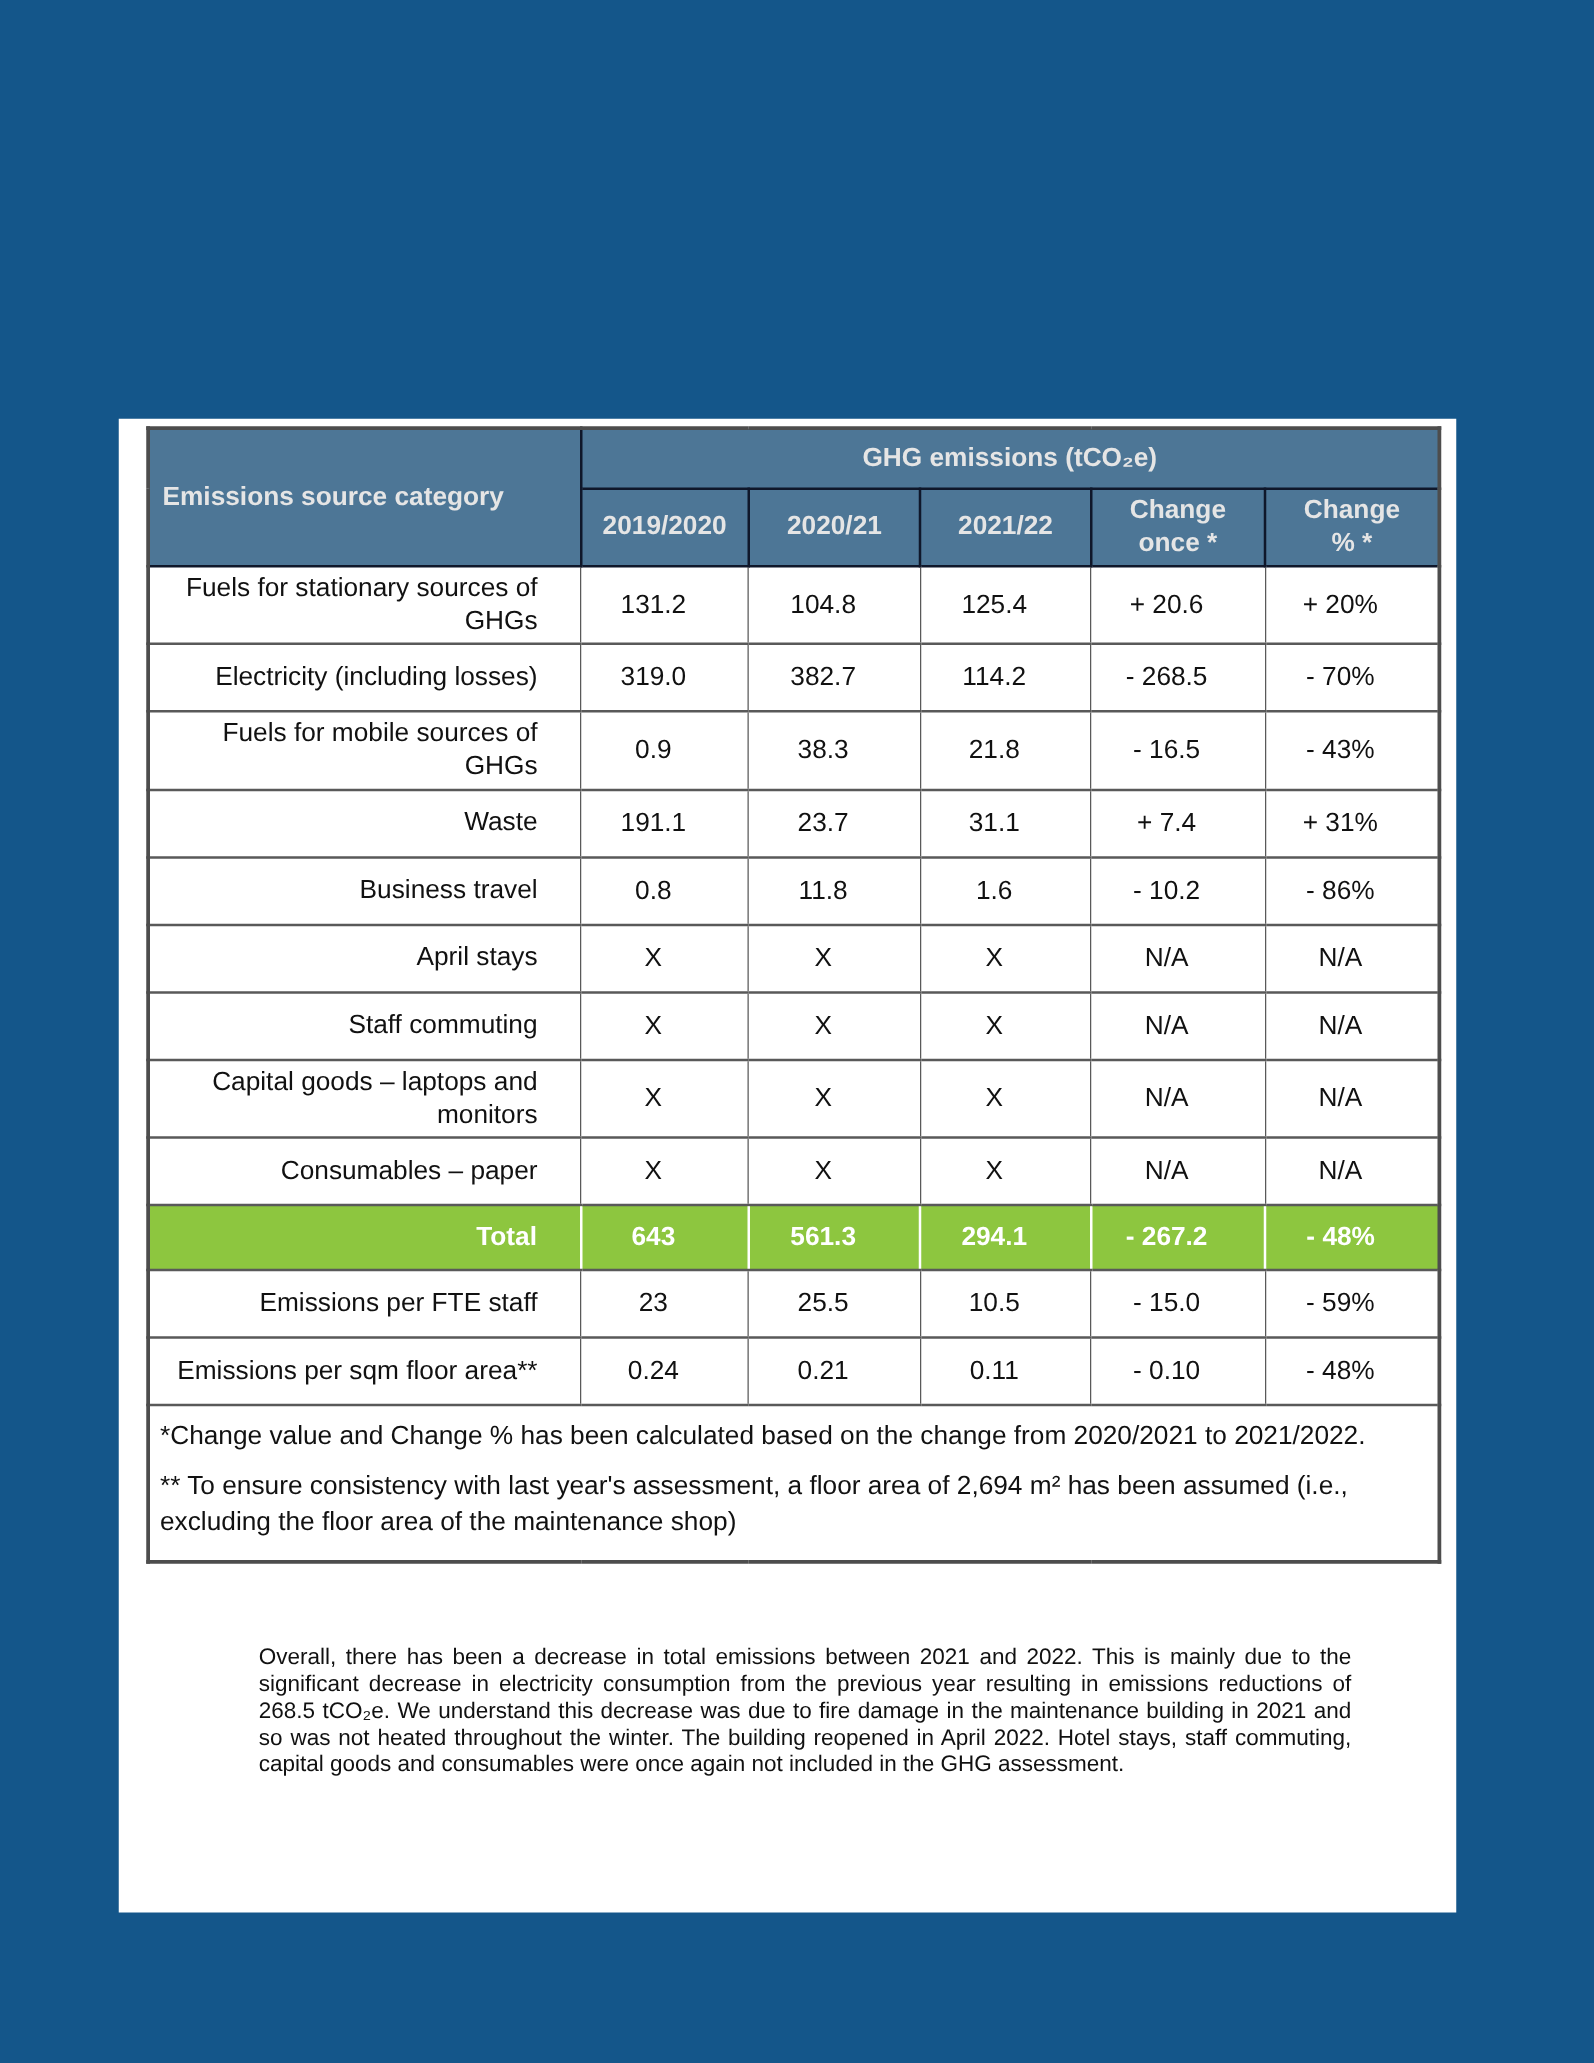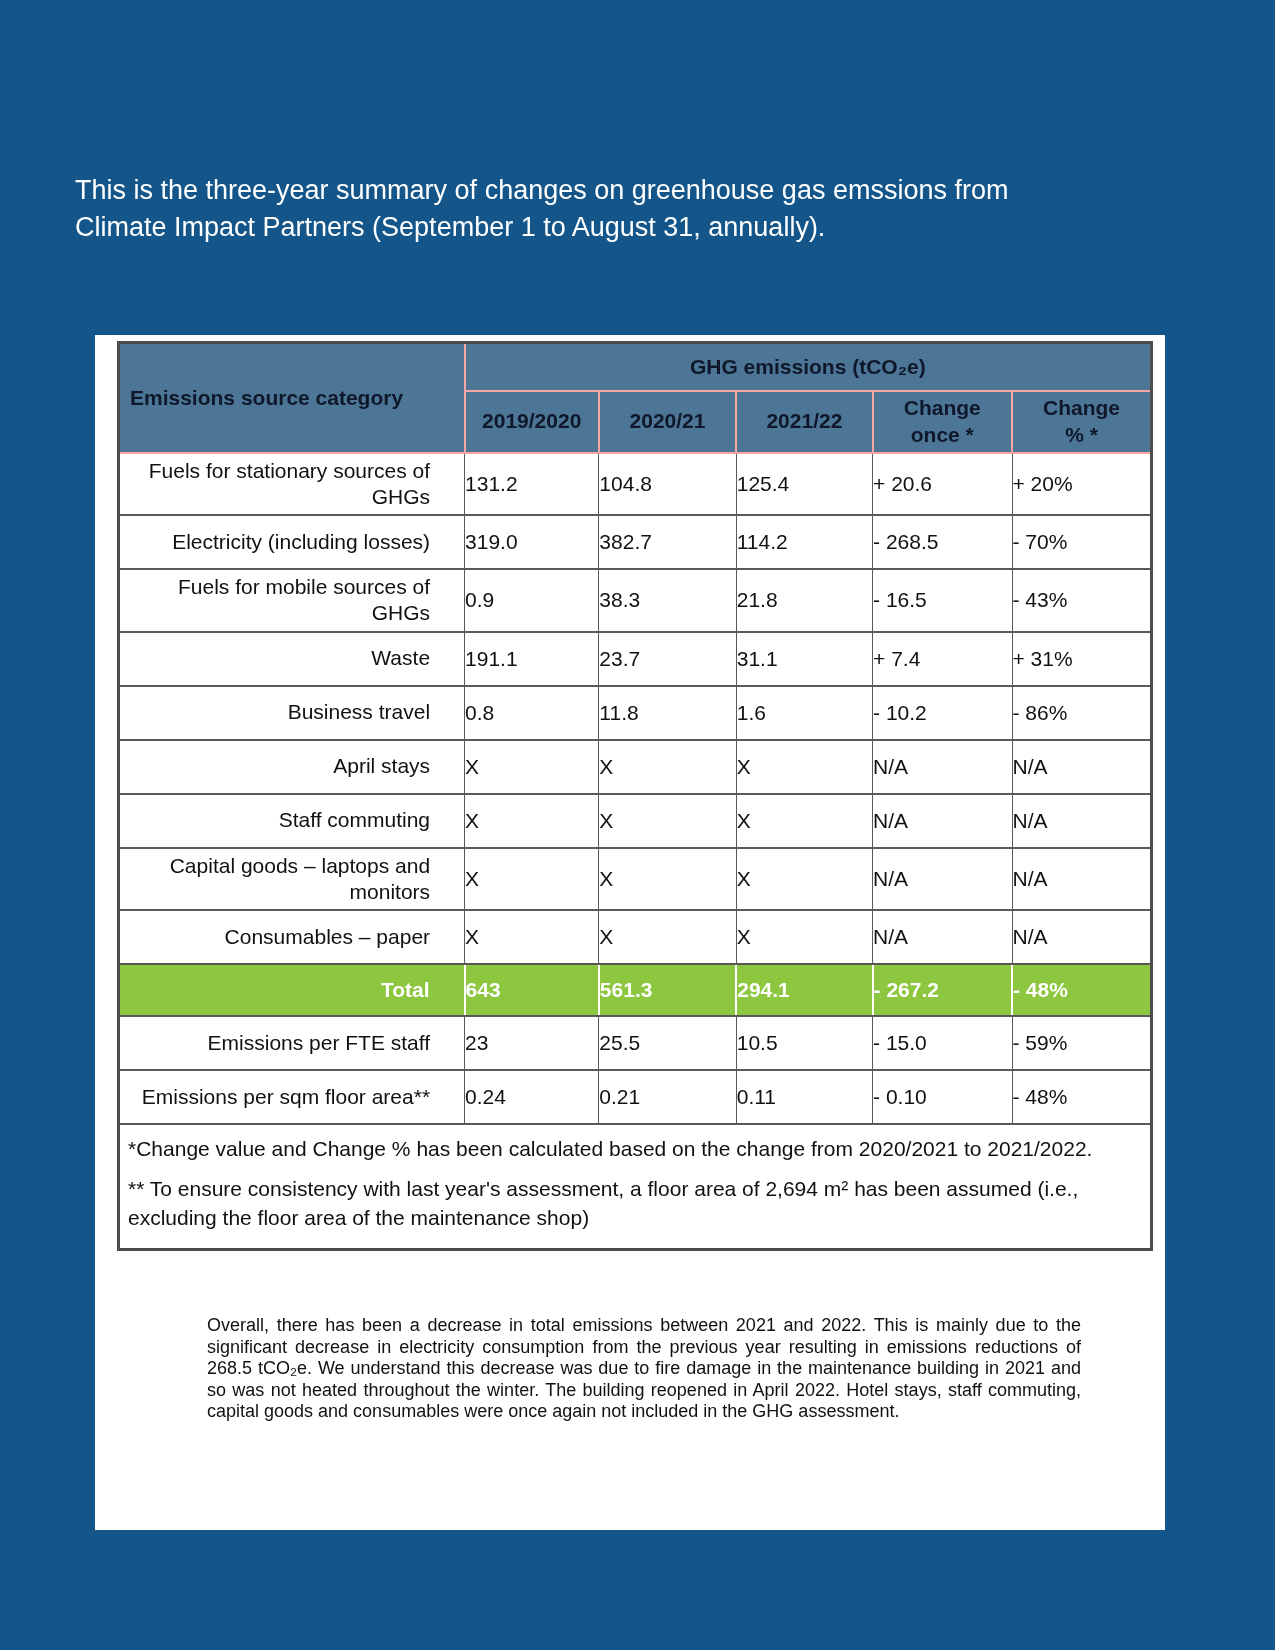"This is the three-year summary" p.intro { html: <p>This is the three-year summary of changes on greenhouse gas emssions from Climate Impact Partners (September 1 to August 31, annually).</p> -> none }
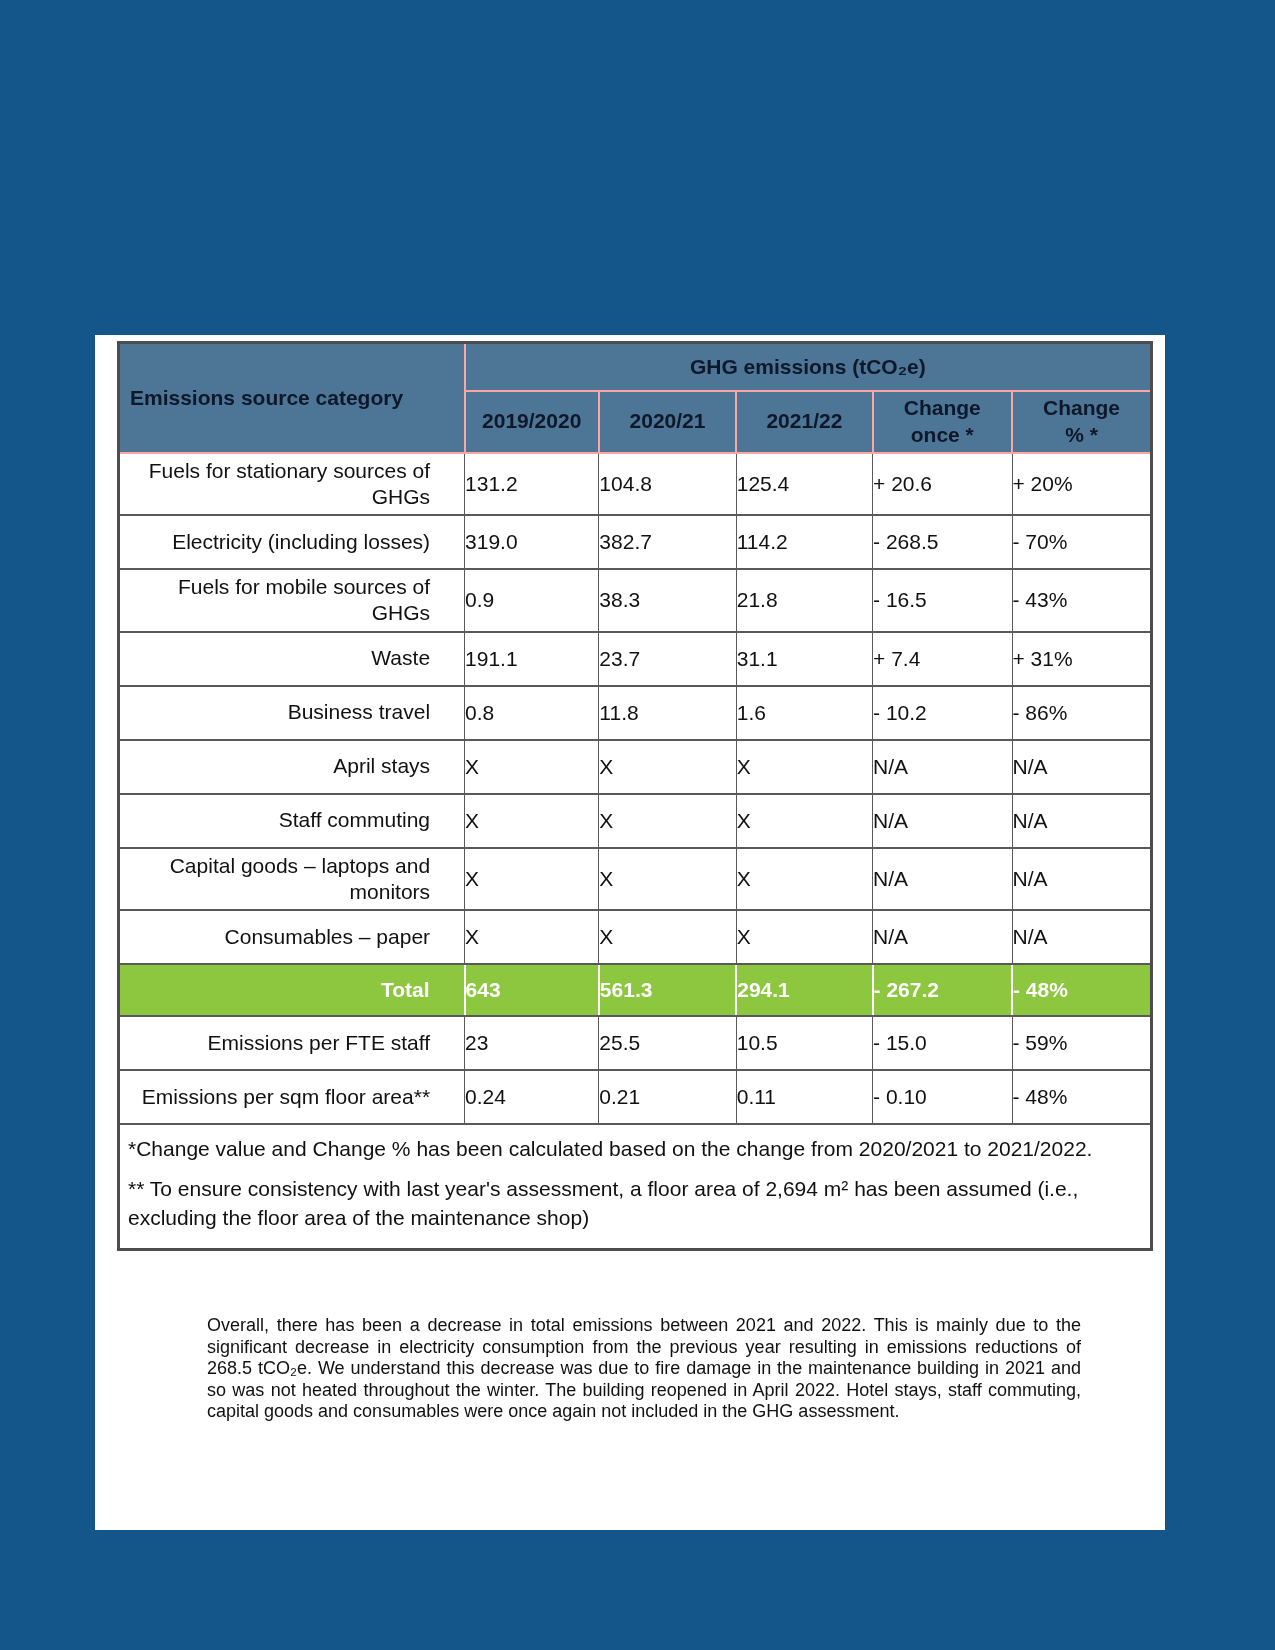"GHG emissions (tCO₂e)" table.ghg th { border: 2px solid #fca5a5 -> 2px solid #0f172a; color: #0f172a -> #e5e5e5 }
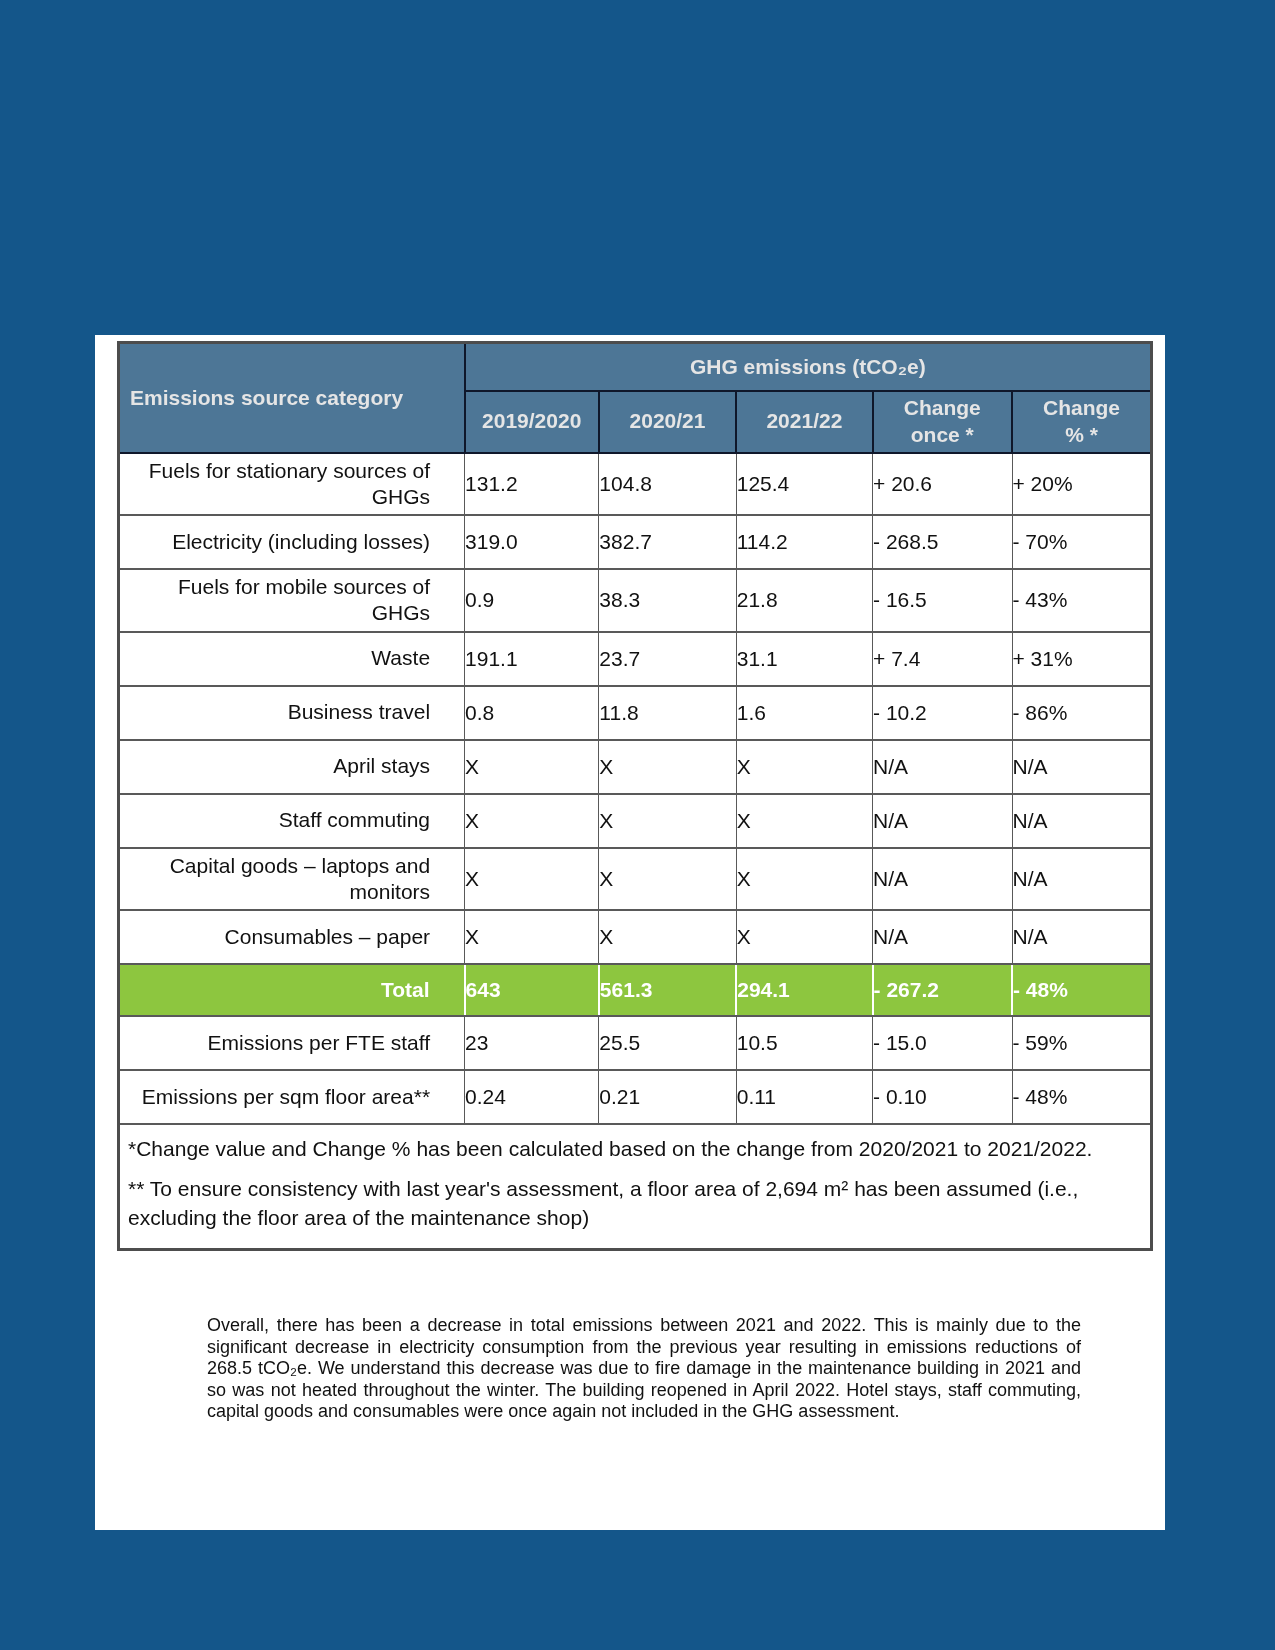"131.2" table.ghg td.num { text-align: left -> center }
